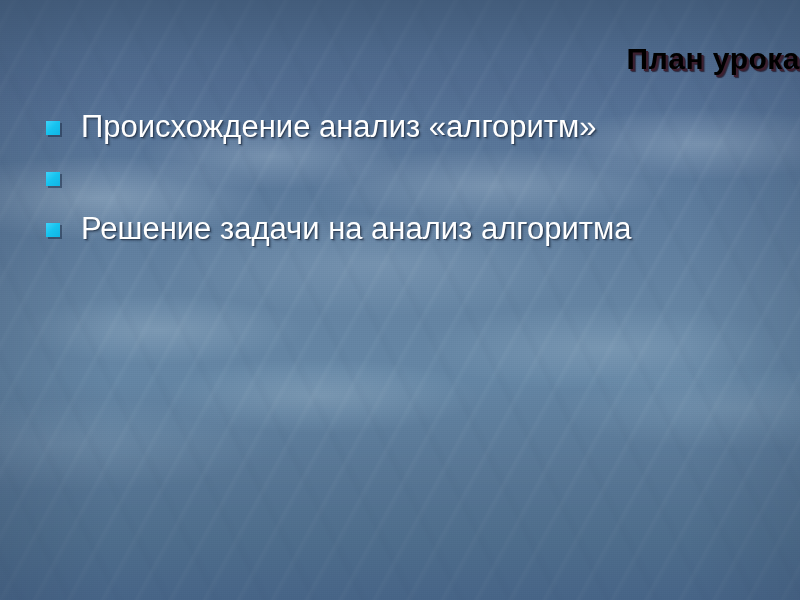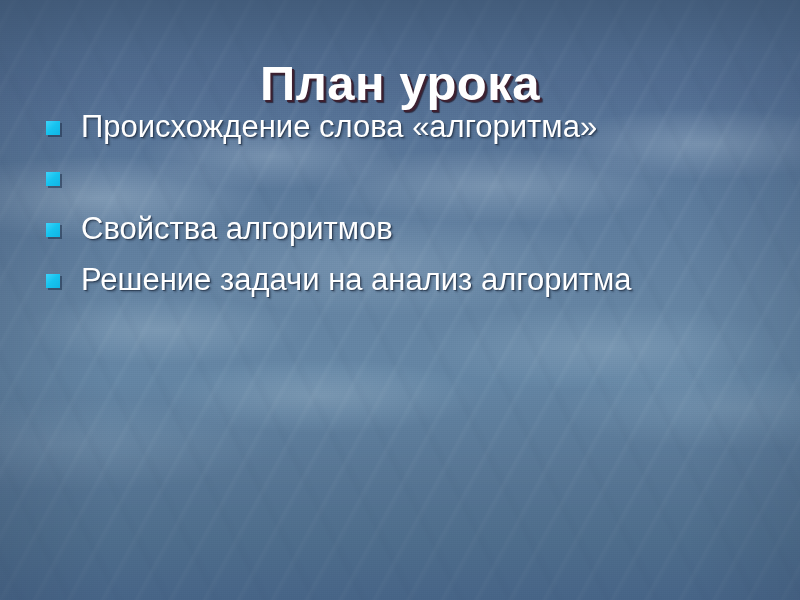"План урока" .slide-title { color: #ffffff -> #000000; font-size: 49px -> 30px; text-align: center -> right }
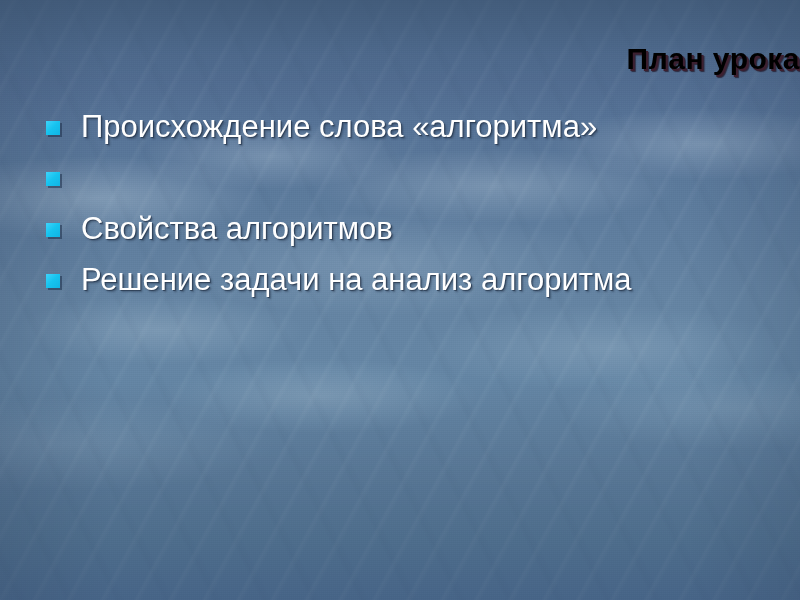"Происхождение слова «алгоритма»" span.bullet-text { text: слова «алгоритма -> анализ «алгоритм }
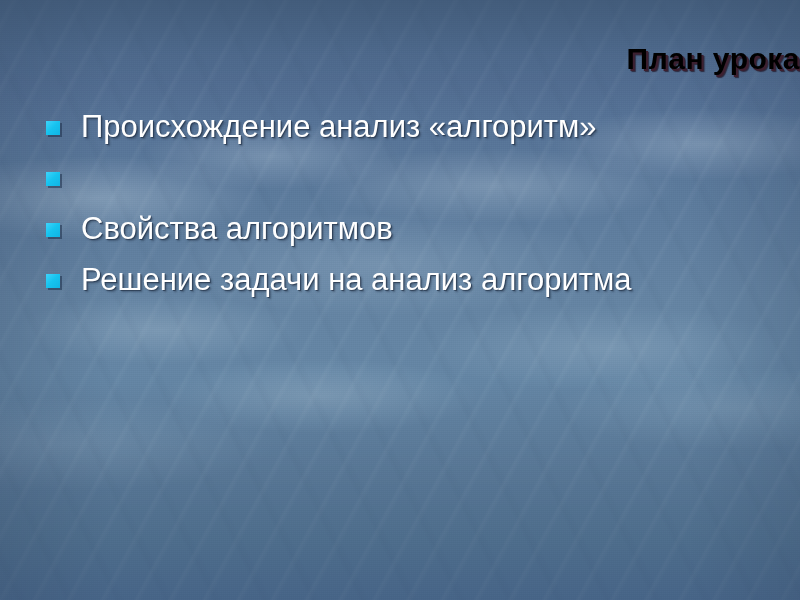"Свойства алгоритмов" li.bullet-item { html: <li> <span></span> <span>Свойства алгоритмов</span> </li> -> none }
